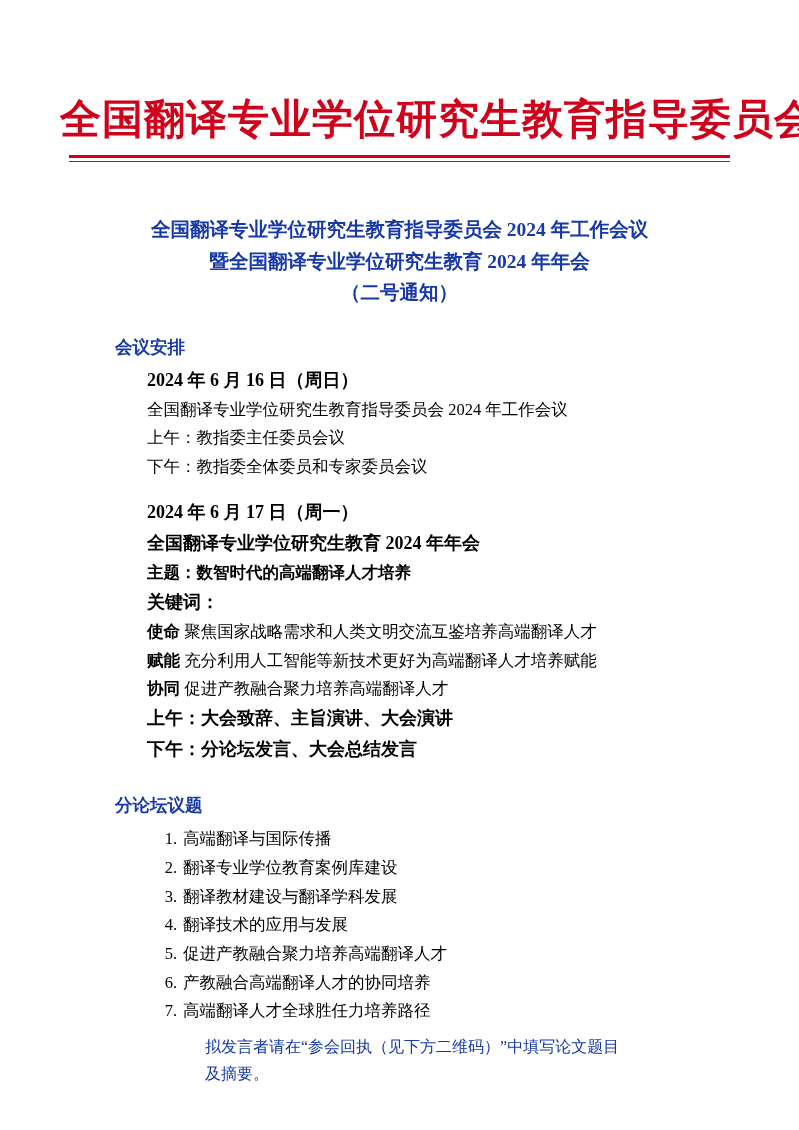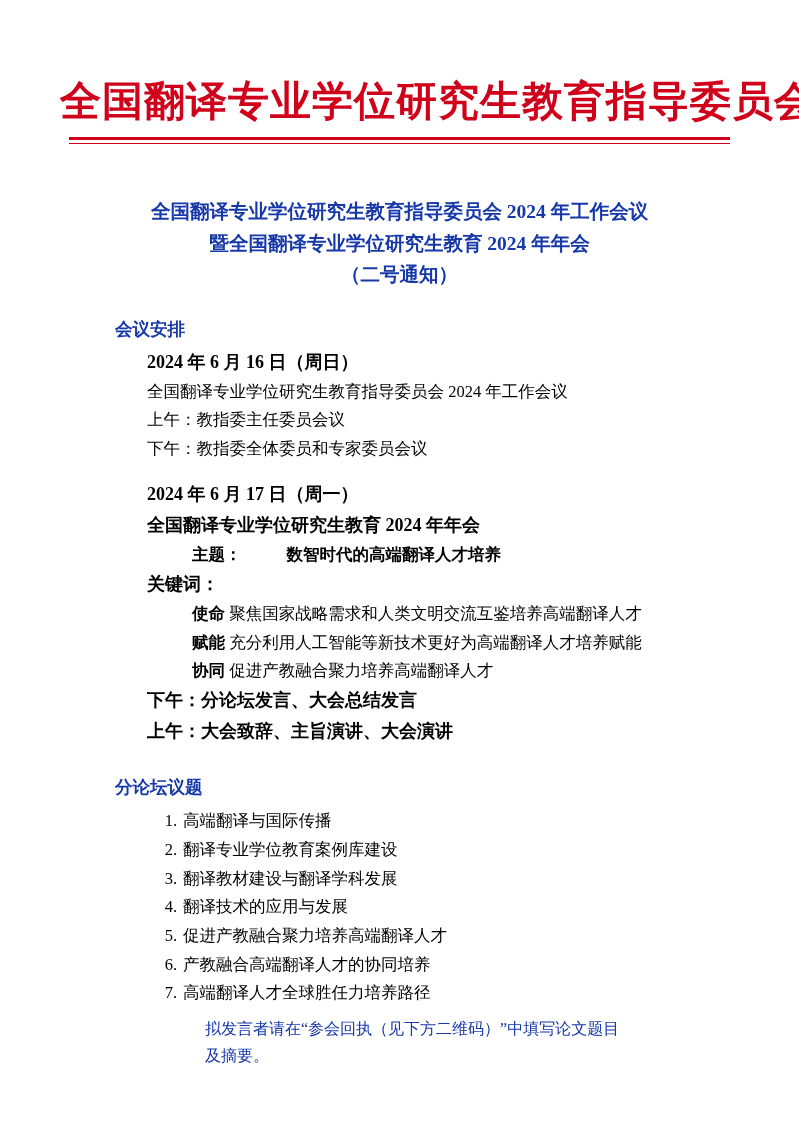"全国翻译专业学位研究生教育指导委员会" .page { padding: 0 60px -> 18px 60px }
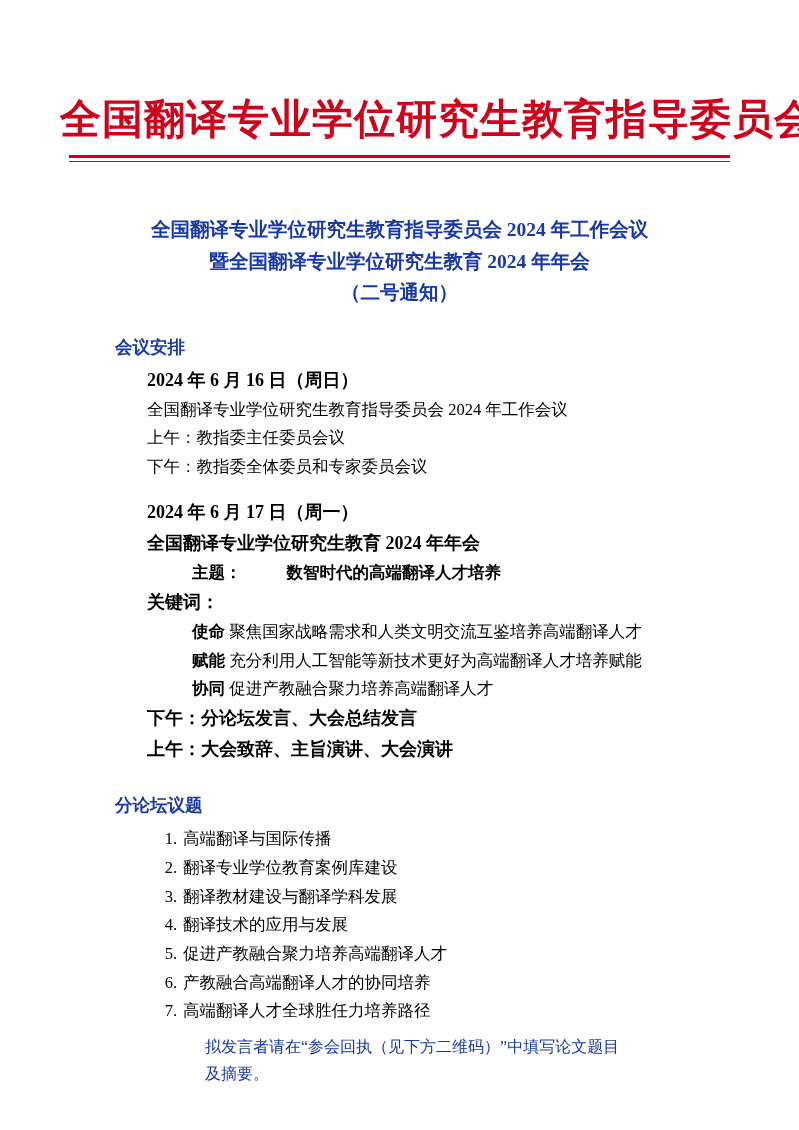"主题：" .kv .k { margin-left: 45px -> none }
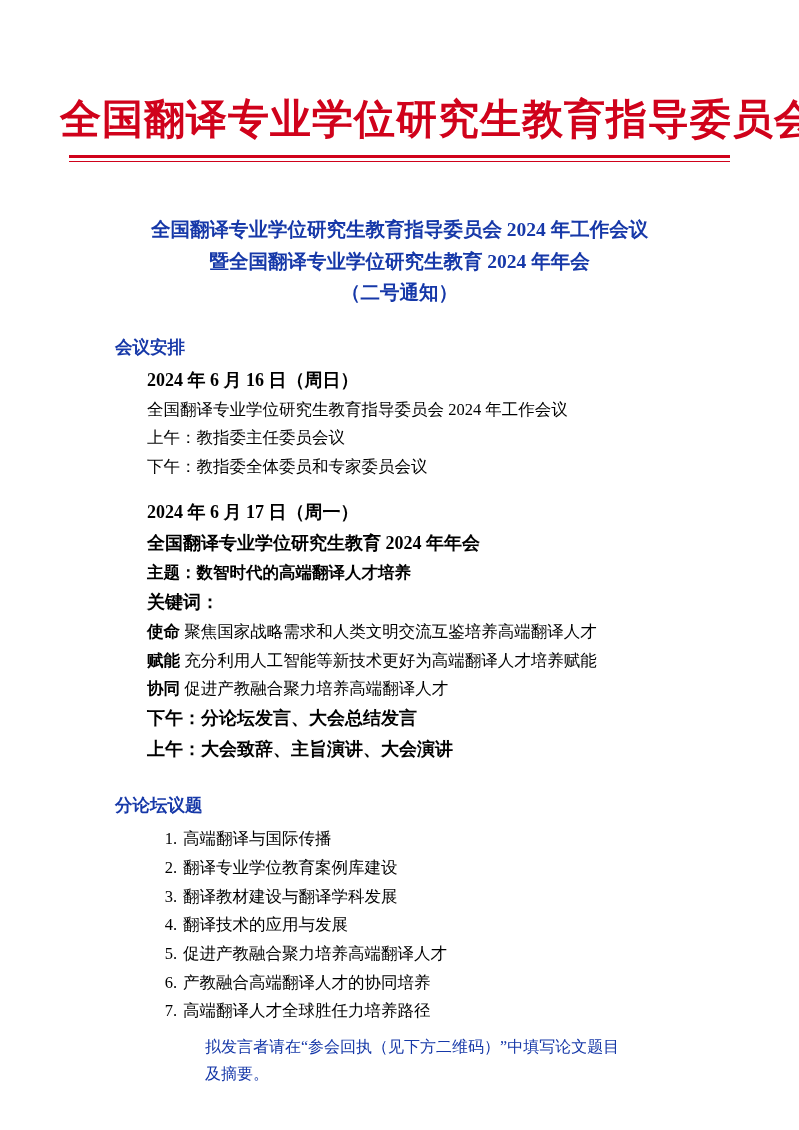"下午：分论坛发言、大会总结发言" div.line-bold { order: before "上午：大会致辞、主旨演讲、大会演讲" -> after "上午：大会致辞、主旨演讲、大会演讲" }
